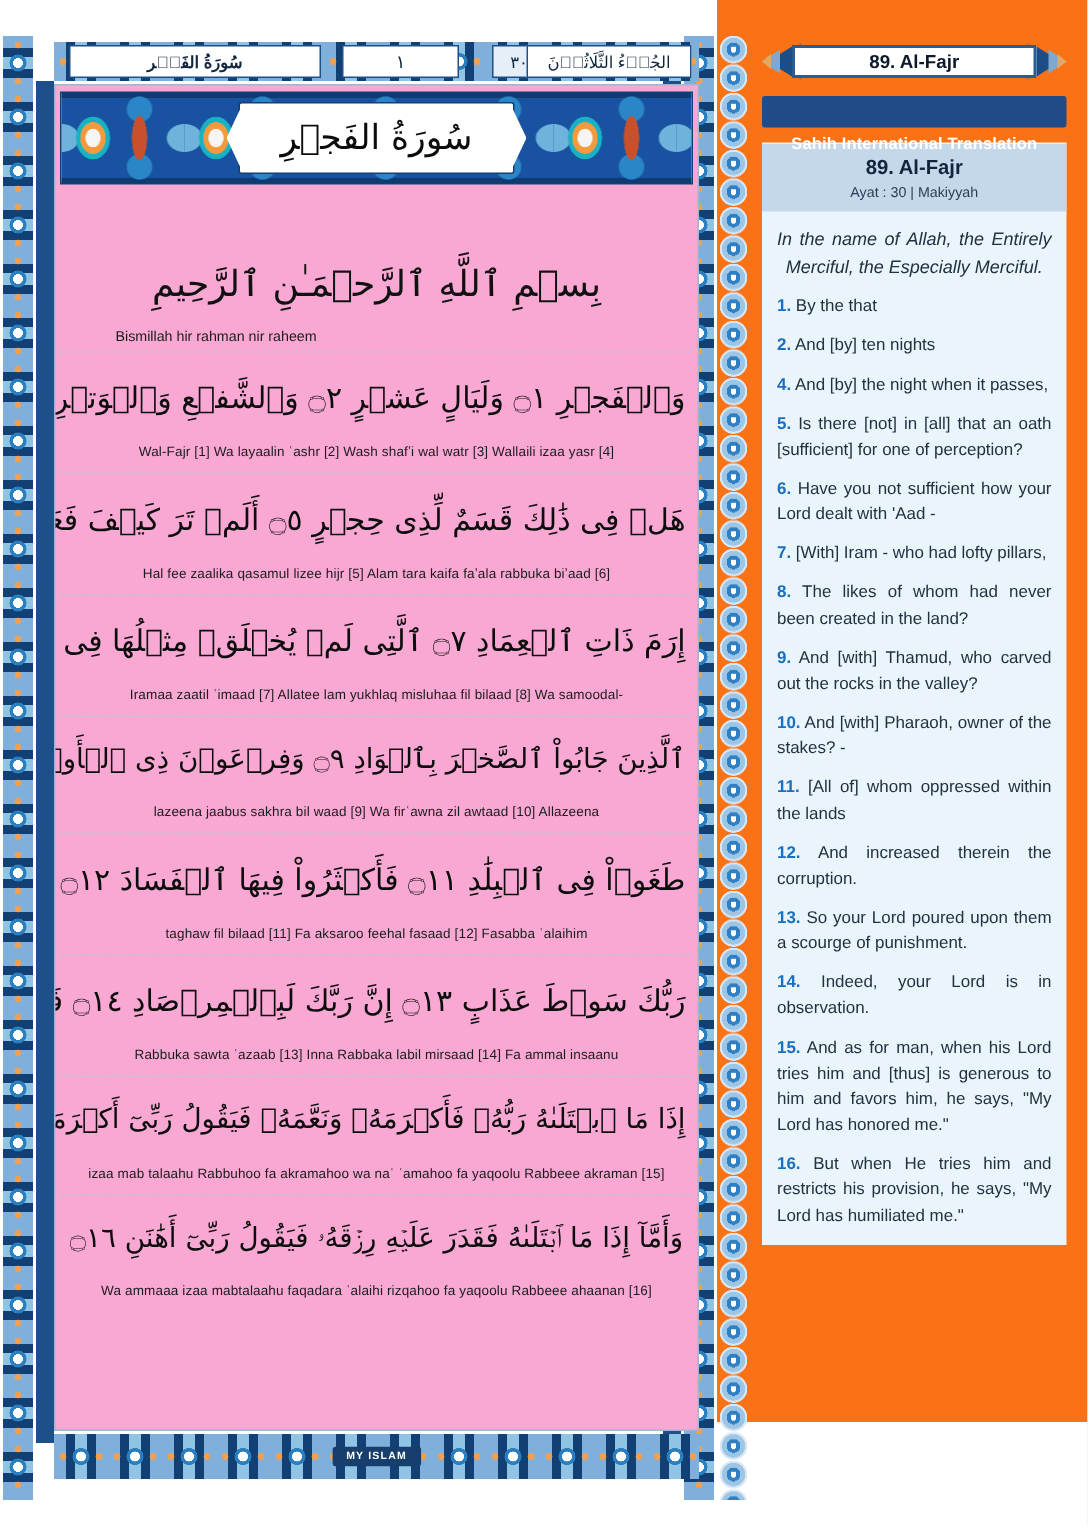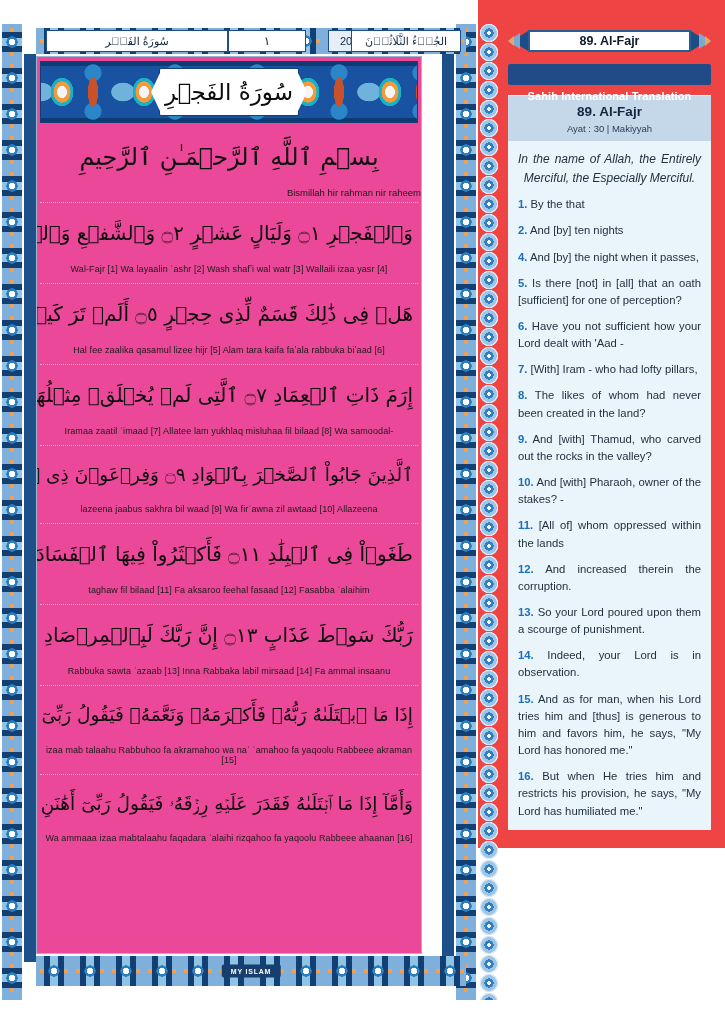"سُورَةُ الفَجۡر" .hdr-surah { font-weight: none -> bold; width: 182px -> 168px }
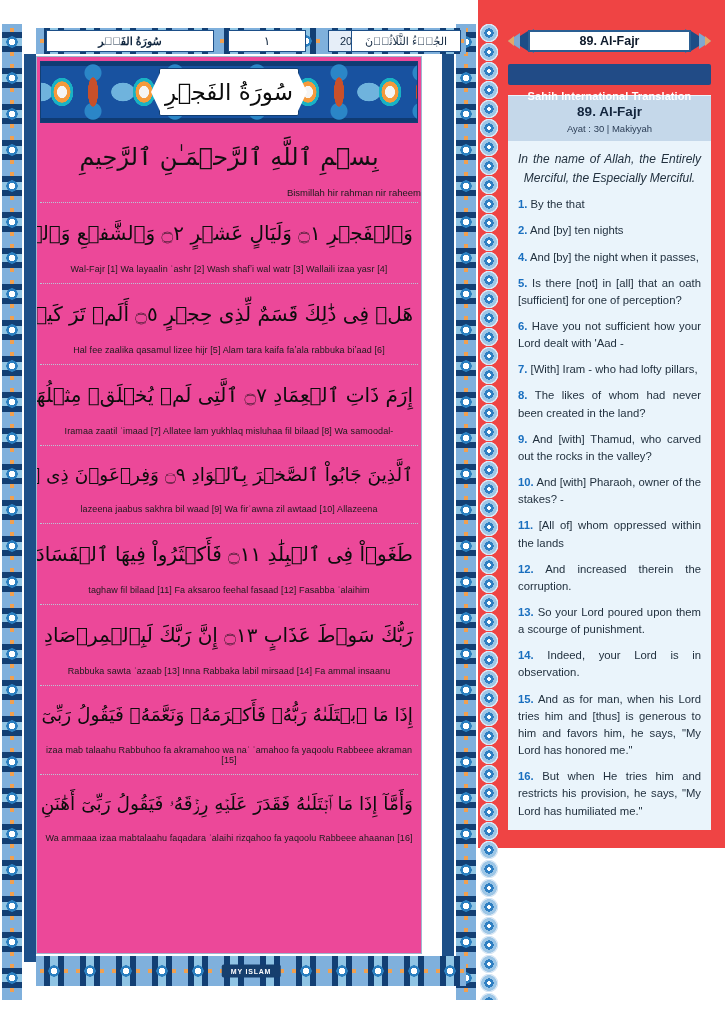"20" div.hdr-box { text: 20 -> ٣٠ }
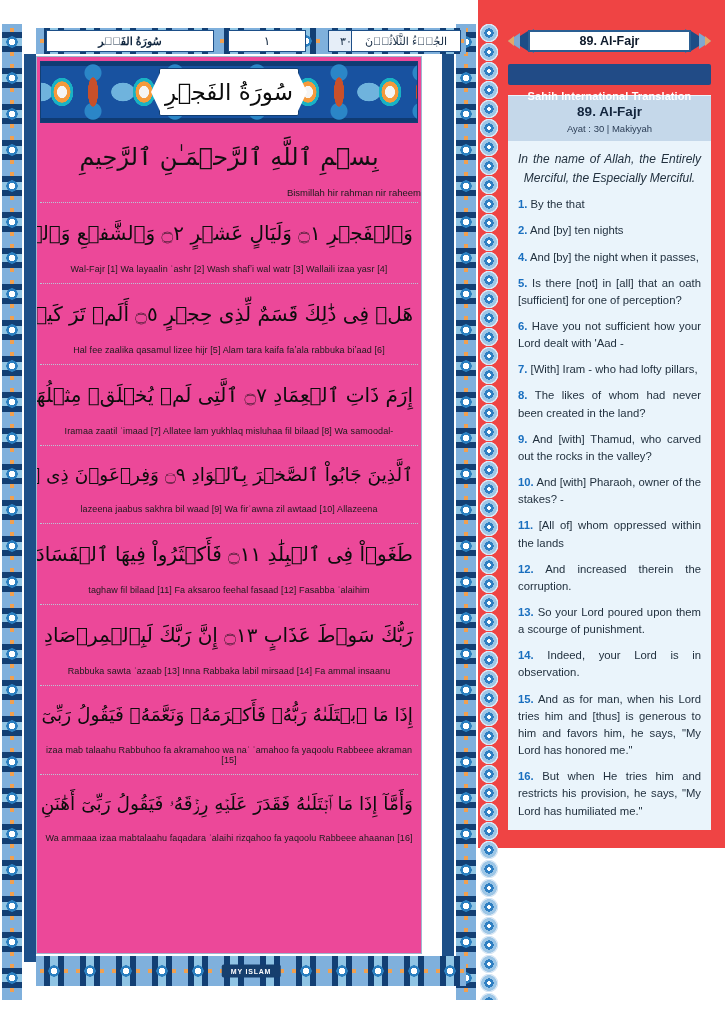"89. Al-Fajr" .trans-pane { background: #ef4444 -> #f97316; height: 848px -> 948px }
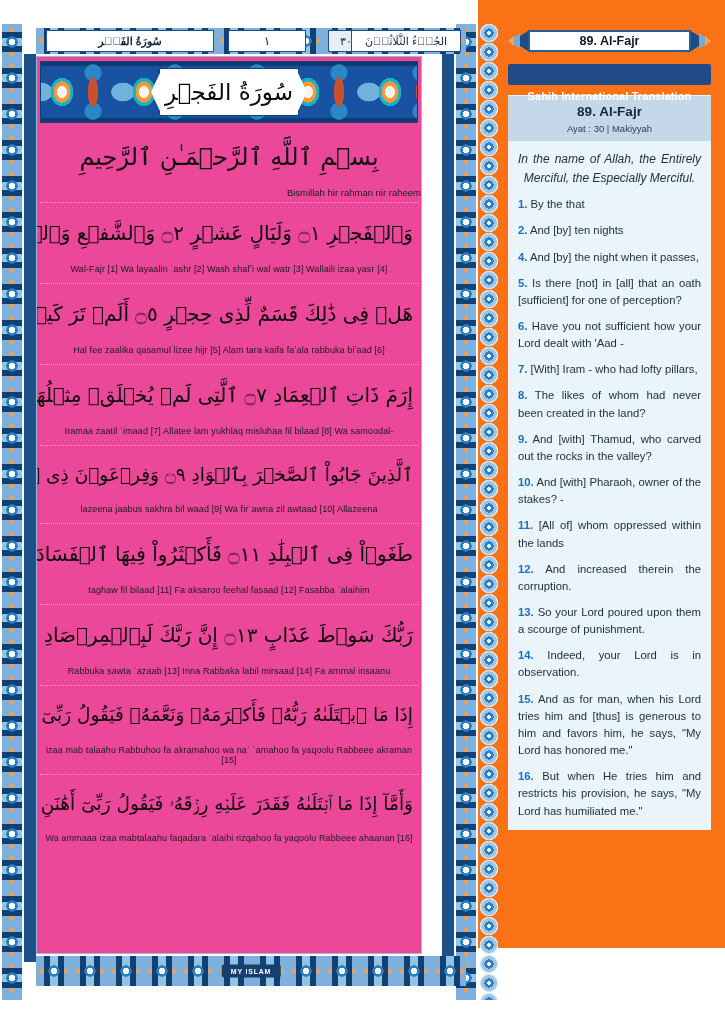"سُورَةُ الفَجۡرِ" .q-body { background: #ec4899 -> #f9a8d4; width: 386px -> 430px }
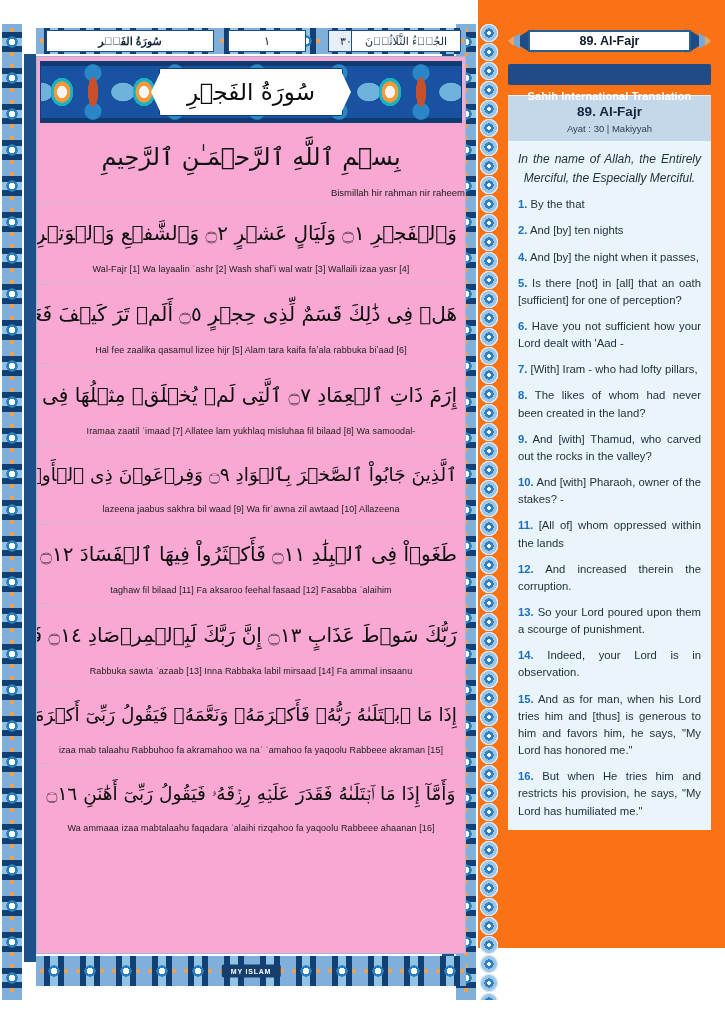"بِسۡمِ ٱللَّهِ ٱلرَّحۡمَـٰنِ ٱلرَّحِيمِ" .bismillah-ar { margin-top: none -> 32px }
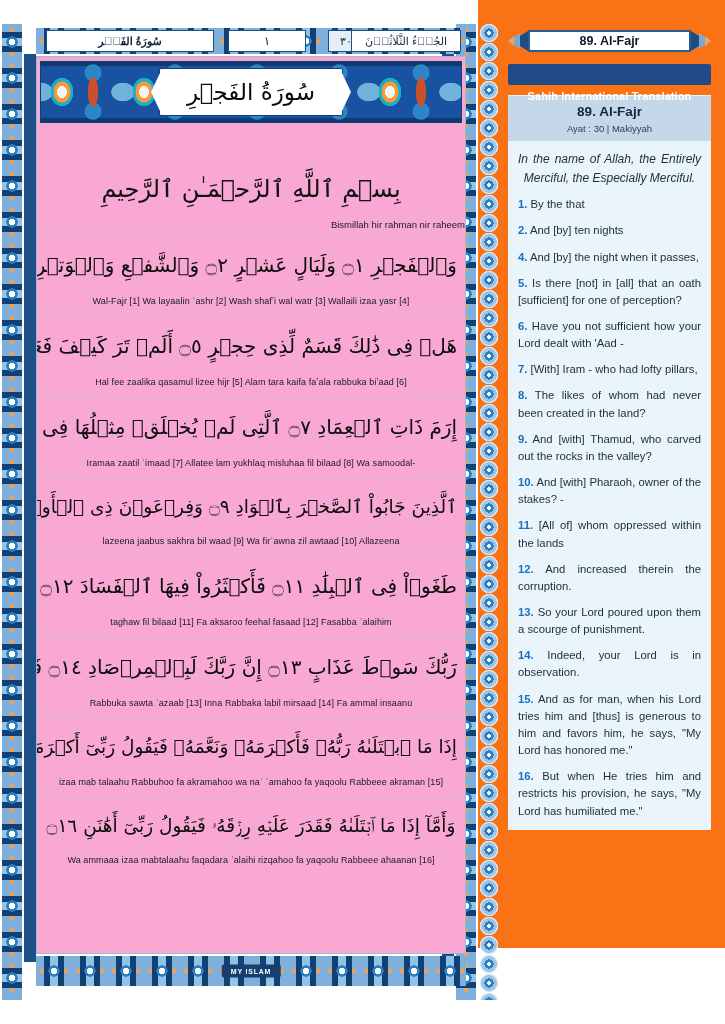"Bismillah hir rahman nir raheem" .bismillah-tr { padding-left: none -> 40px; text-align: right -> left }
